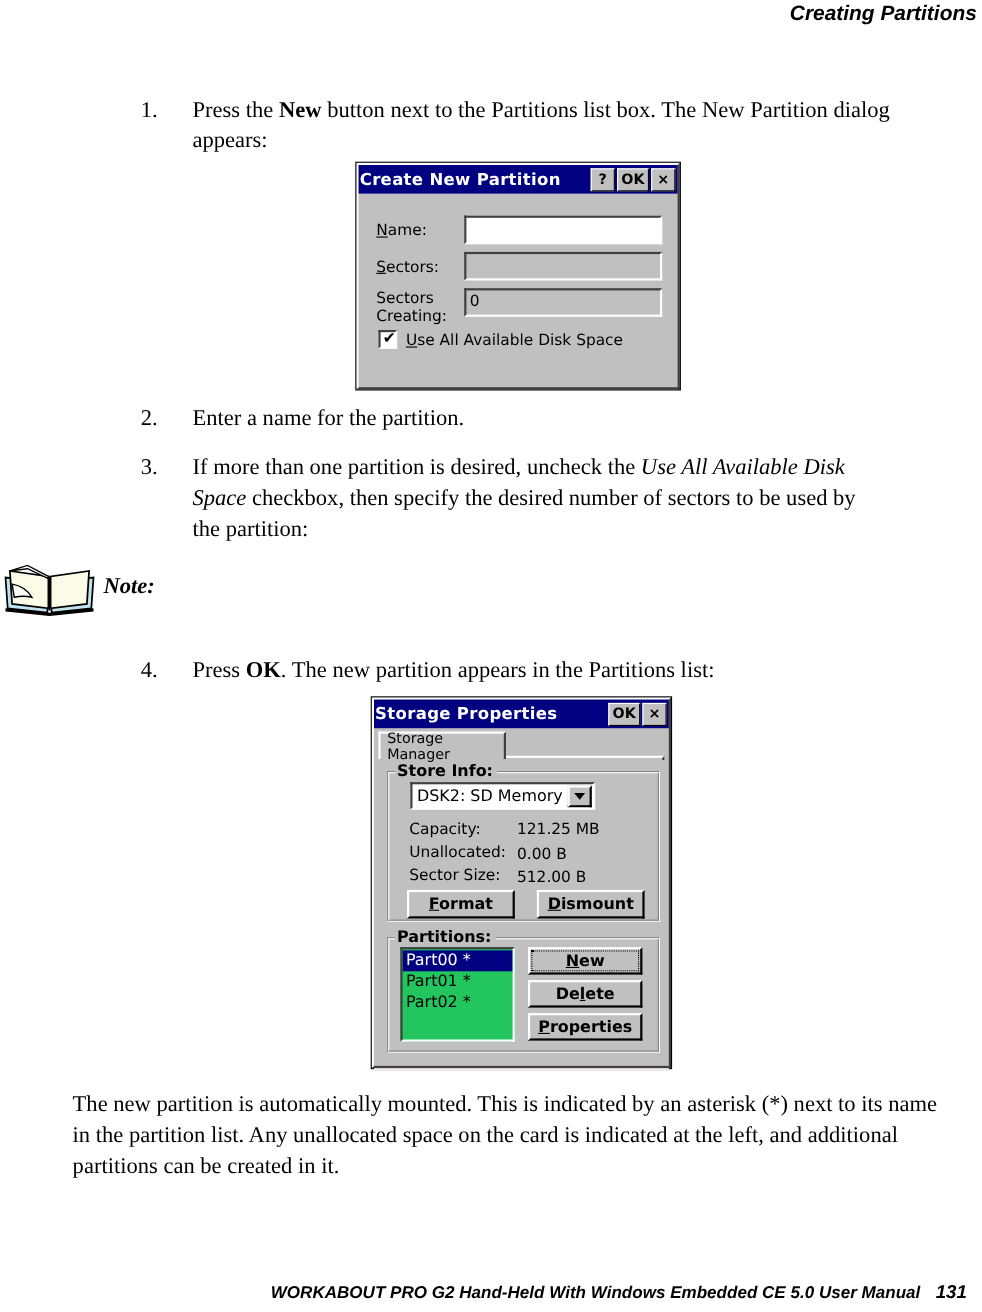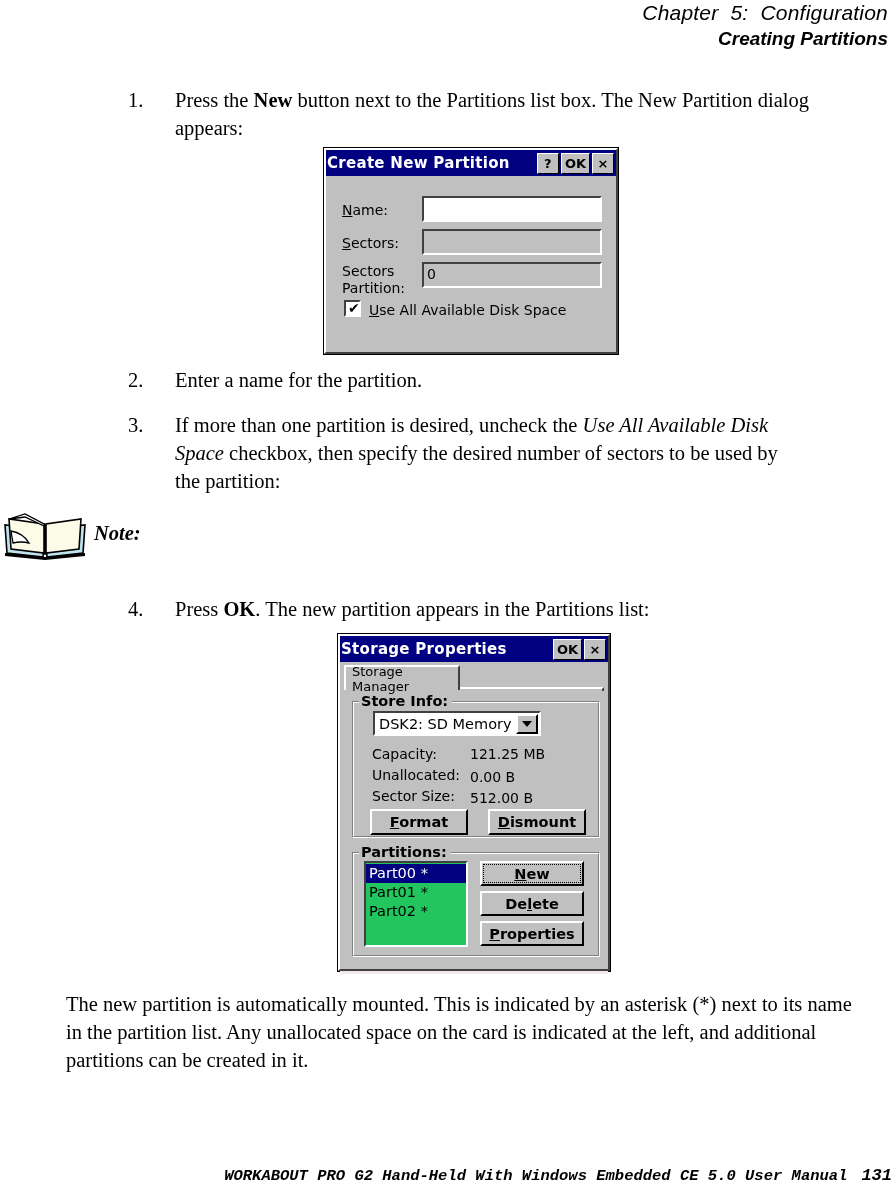"Chapter 5: Configuration" div.hdr-chapter { html: <div>Chapter 5: Configuration</div> -> none }
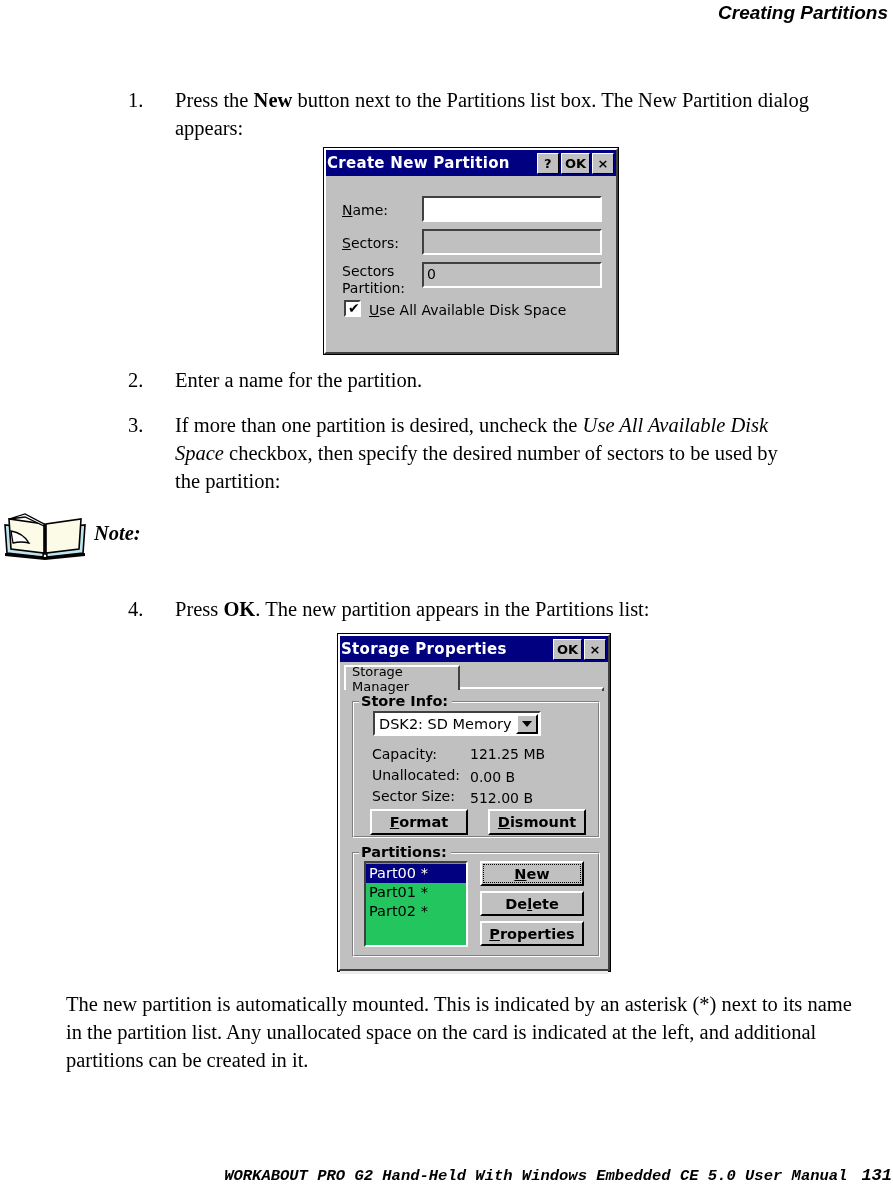"Partition:" span { text: Partition -> Creating }
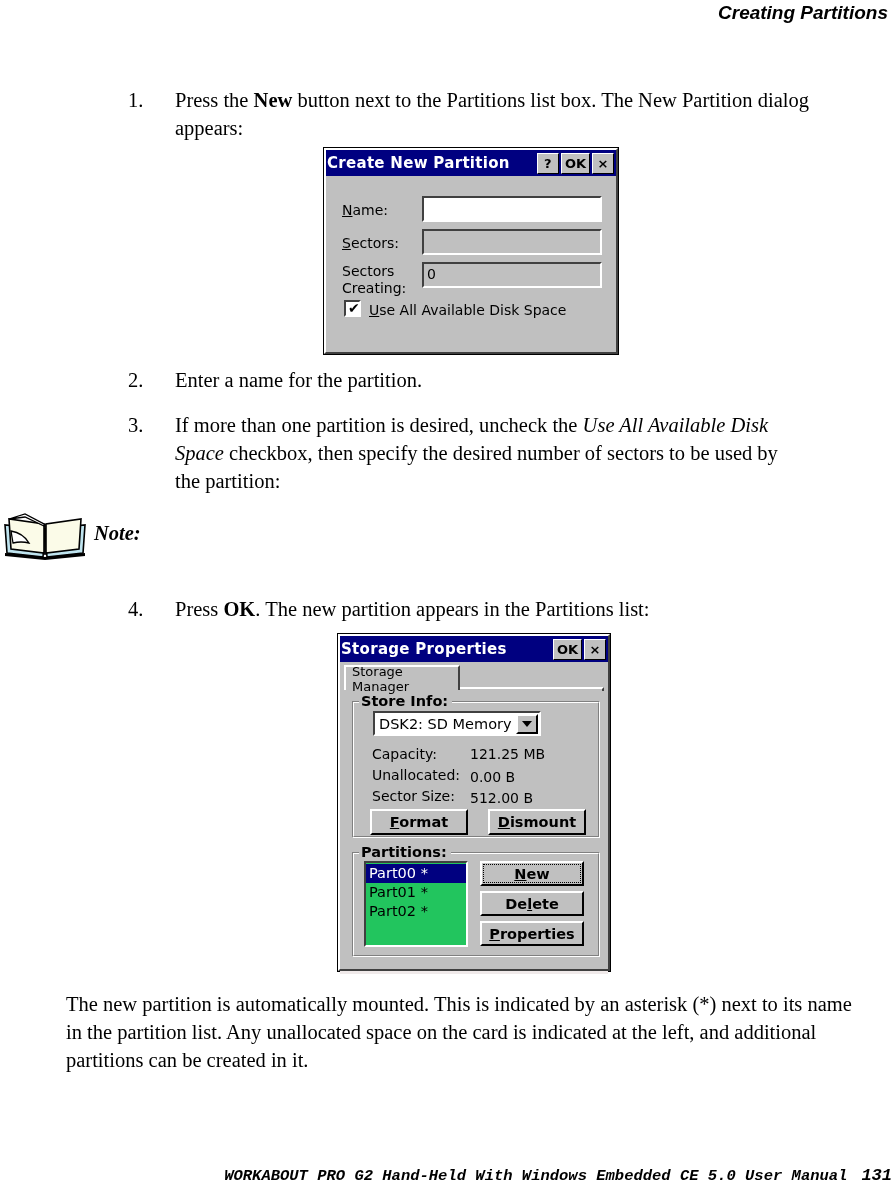"WORKABOUT PRO G2 Hand-Held With" .page-footer { font-family: Liberation Mono, monospace -> Liberation Sans, sans-serif; right: 1px -> 14px }
